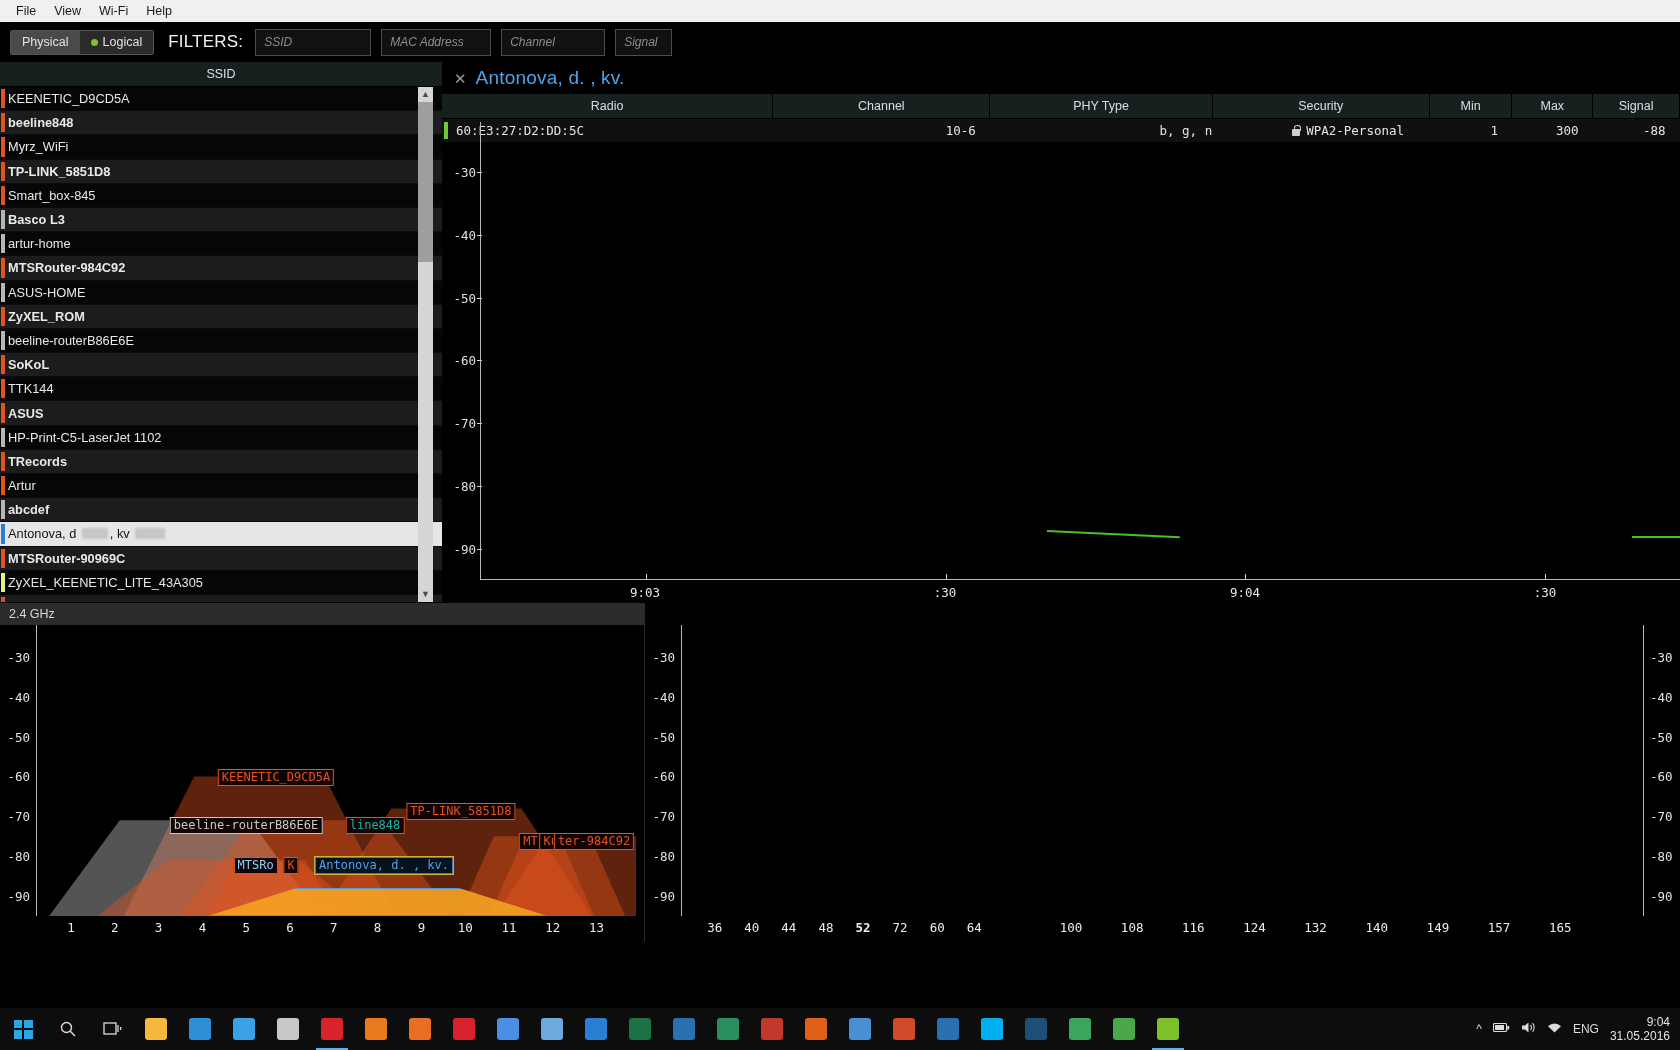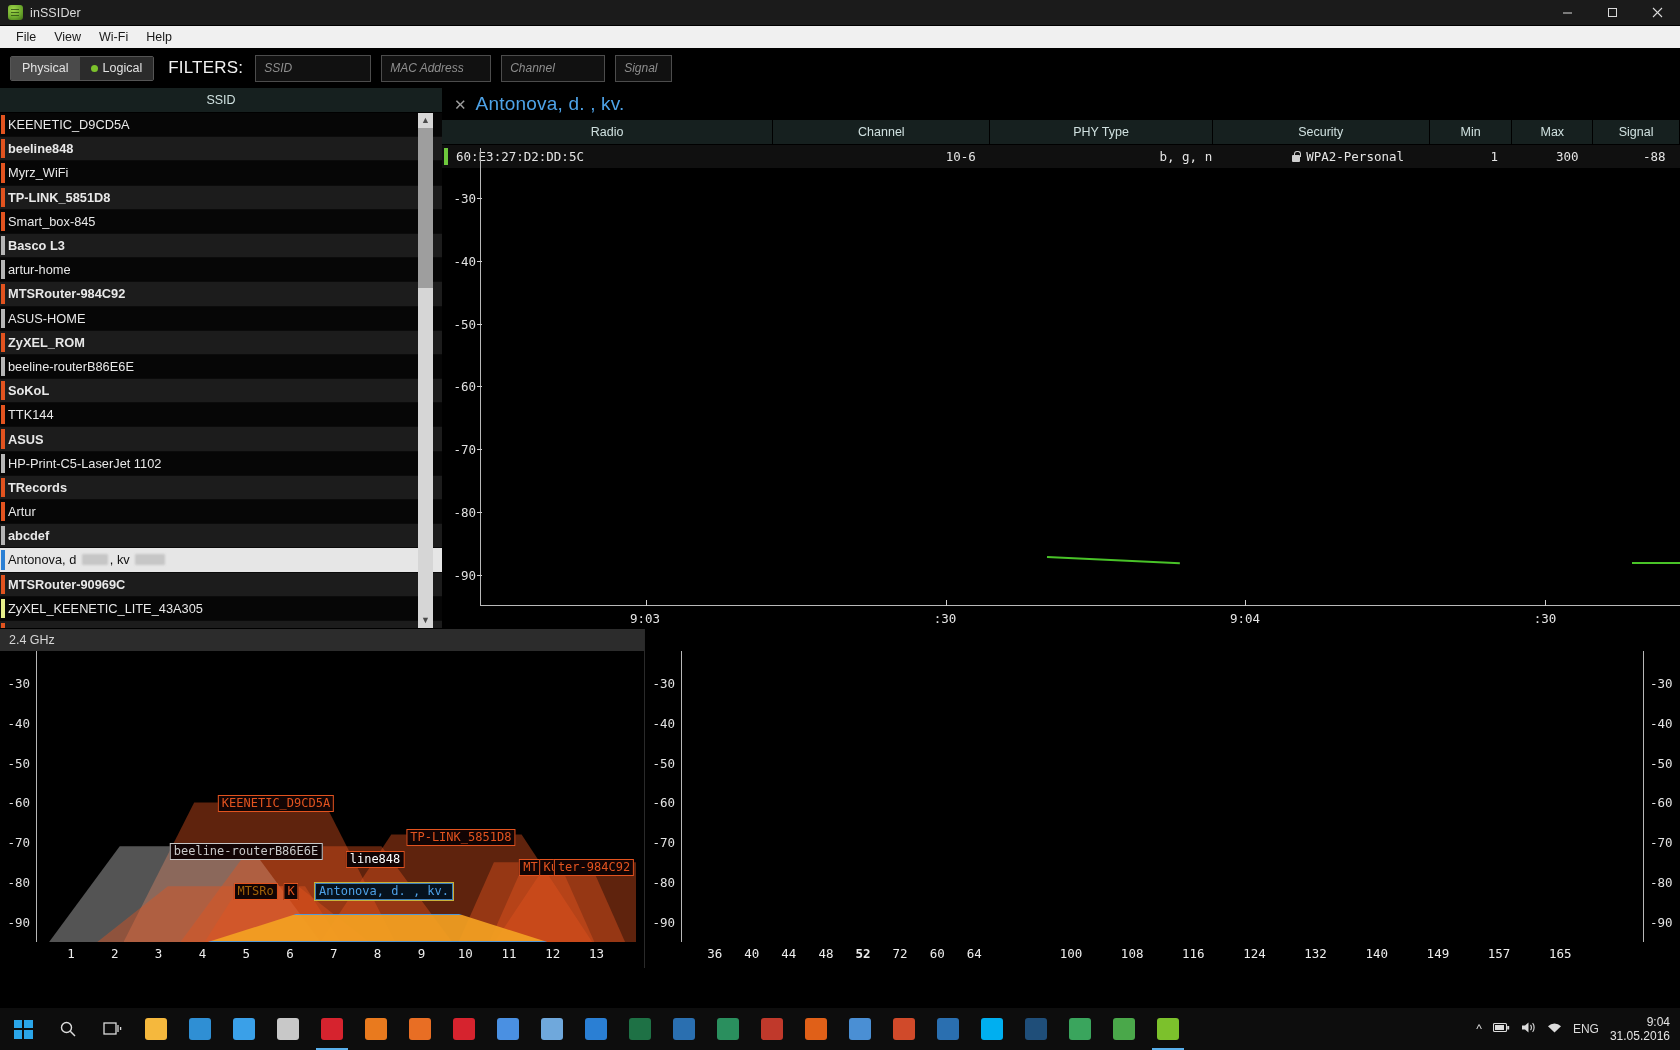"inSSIDer" div.titlebar { html: <div> <div> <div></div> <div>inSSIDer</div> </div> <div> <div> <svg> <line></line> </svg> </div> <div> <svg> <rect></rect> </svg> </div> <div> <svg> <line></line> <line></line> </svg> </div> </div> </div> -> none }
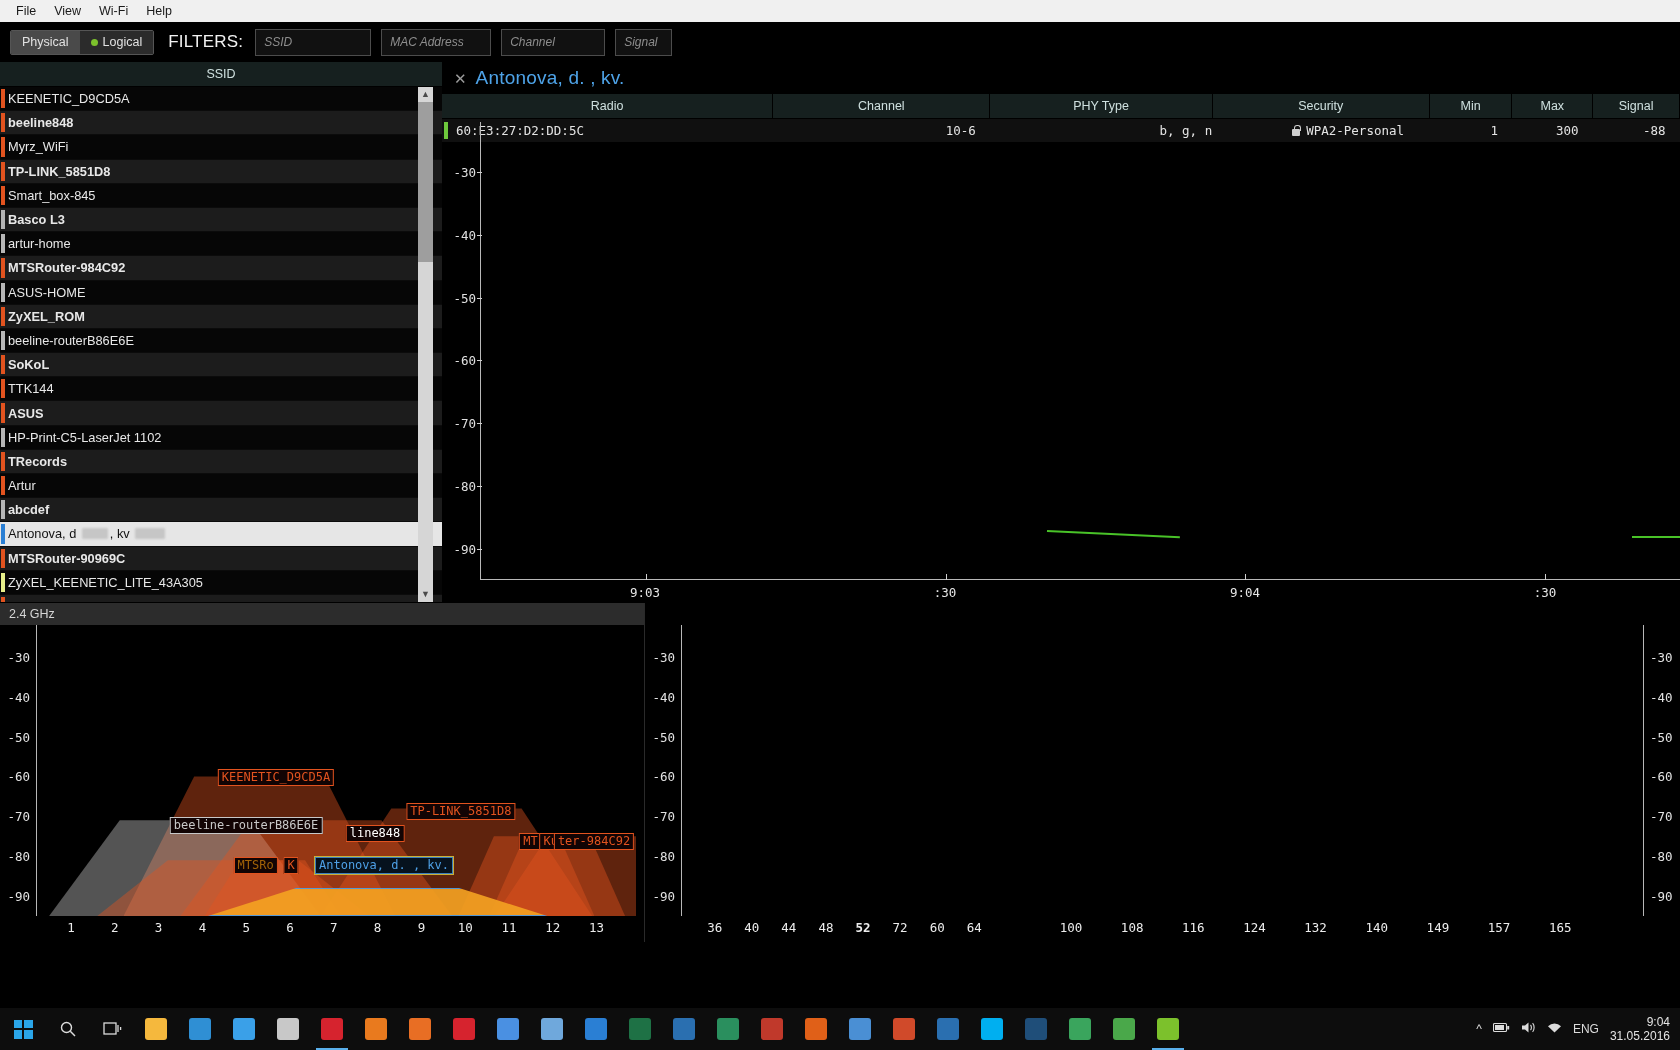"line848" div.ap-label { color: #ffffff -> #14b8a6; margin-top: 8px -> none }
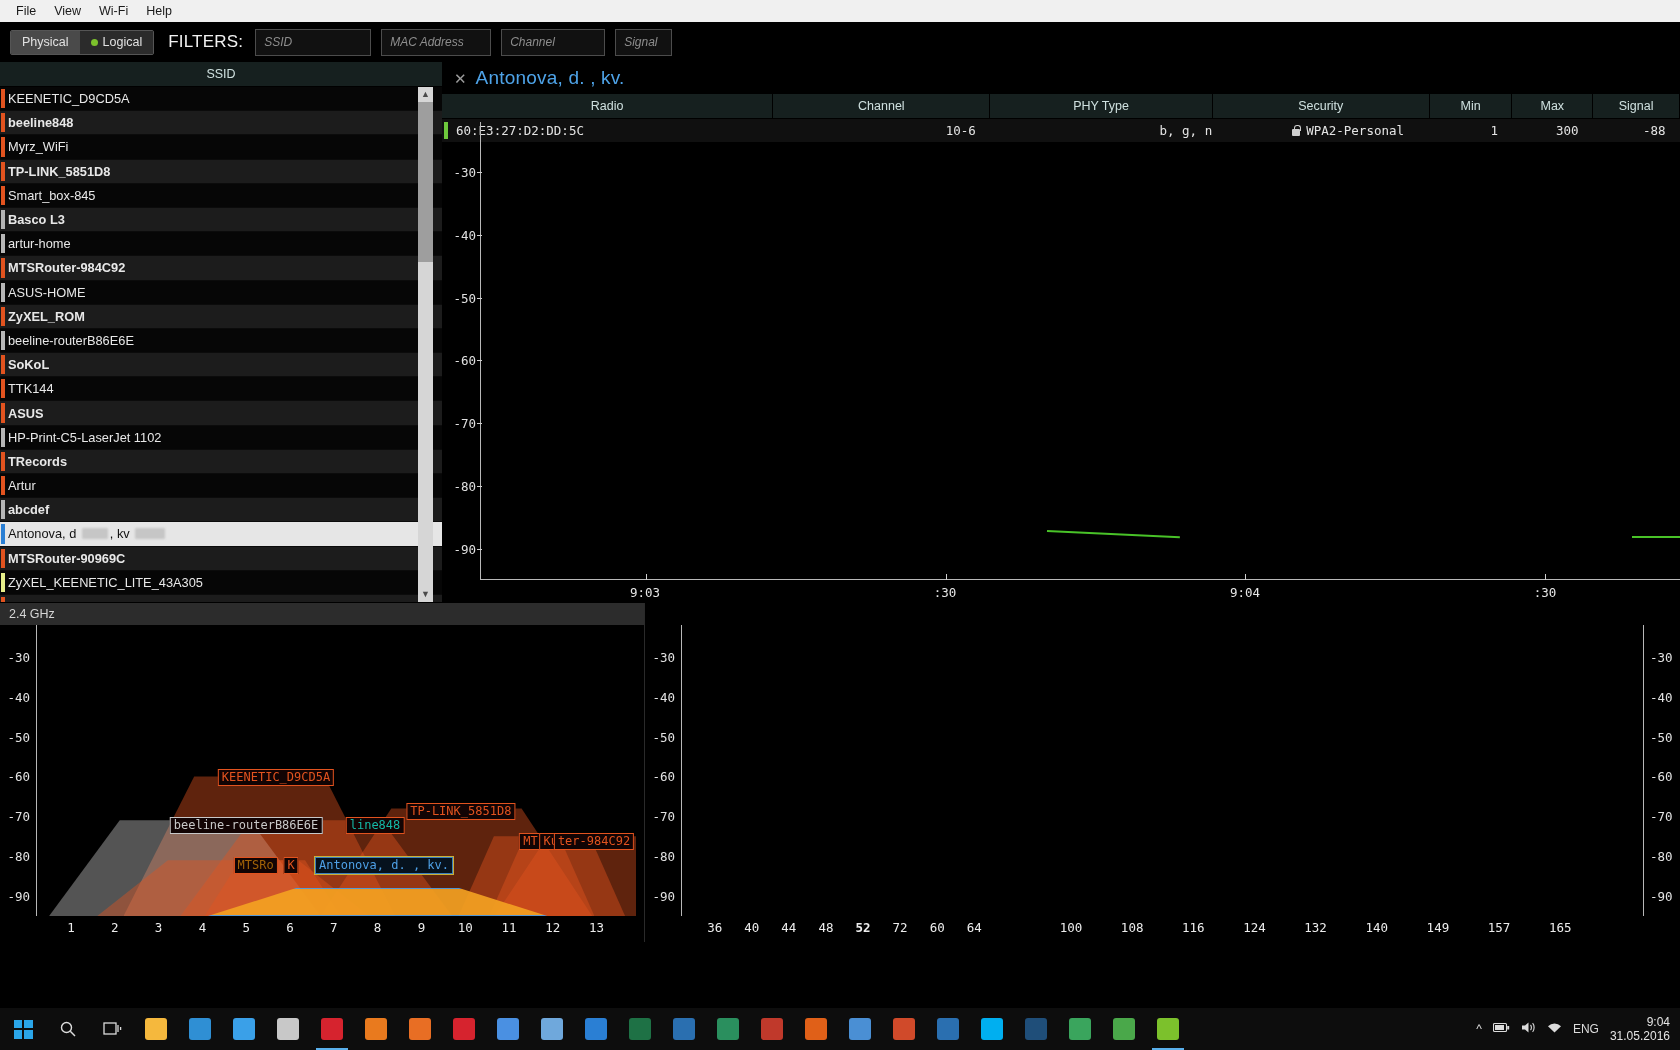"MTSRo" div.ap-label { color: #a16207 -> #7dd3fc }
